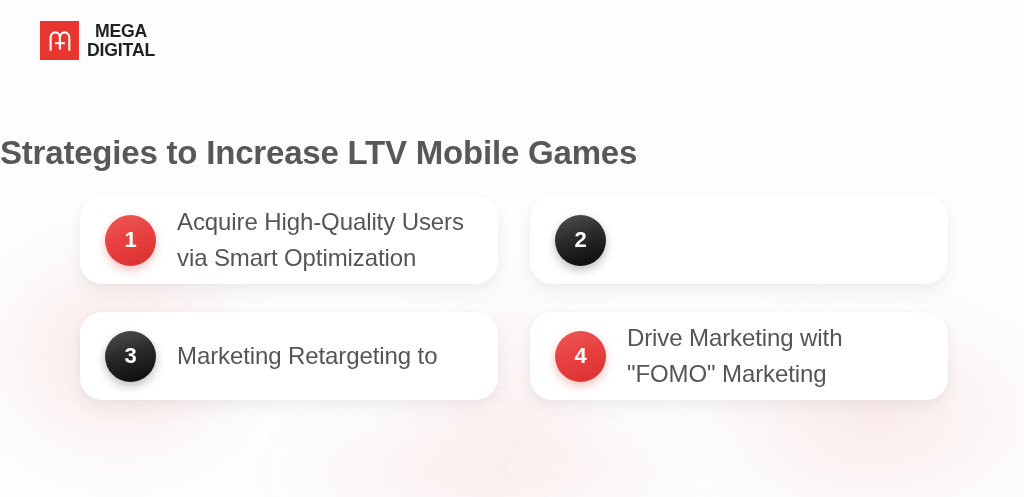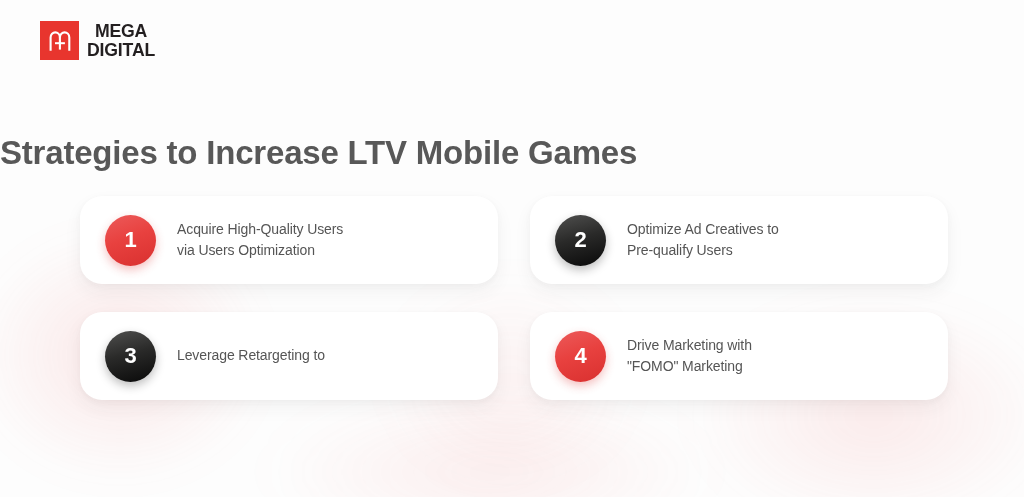"Acquire High-Quality Users" .card-text { font-size: 14px -> 24px }
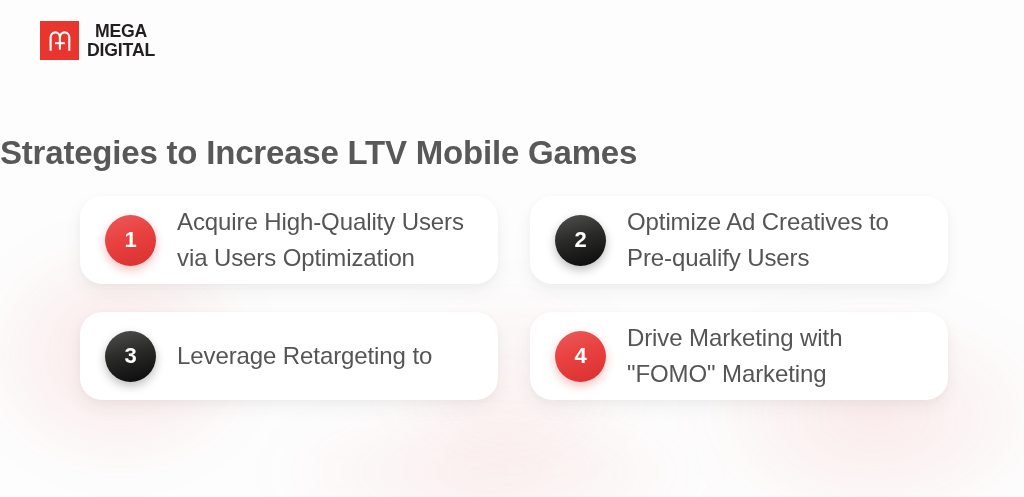"Optimize Ad Creatives to" div.card-text { html: <div> <span>Optimize Ad Creatives to</span> <span>Pre-qualify Users</span> </div> -> none }
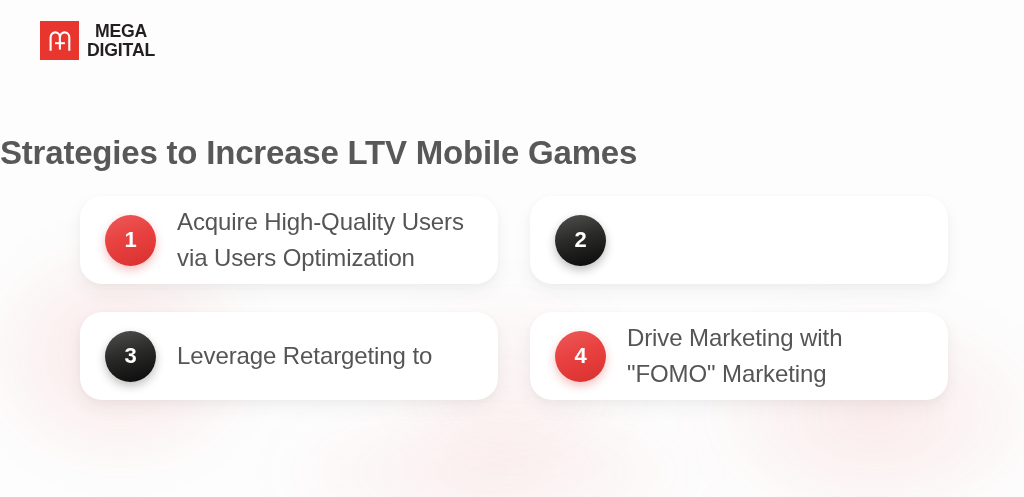"via Users Optimization" span.l2 { text: Users -> Smart }
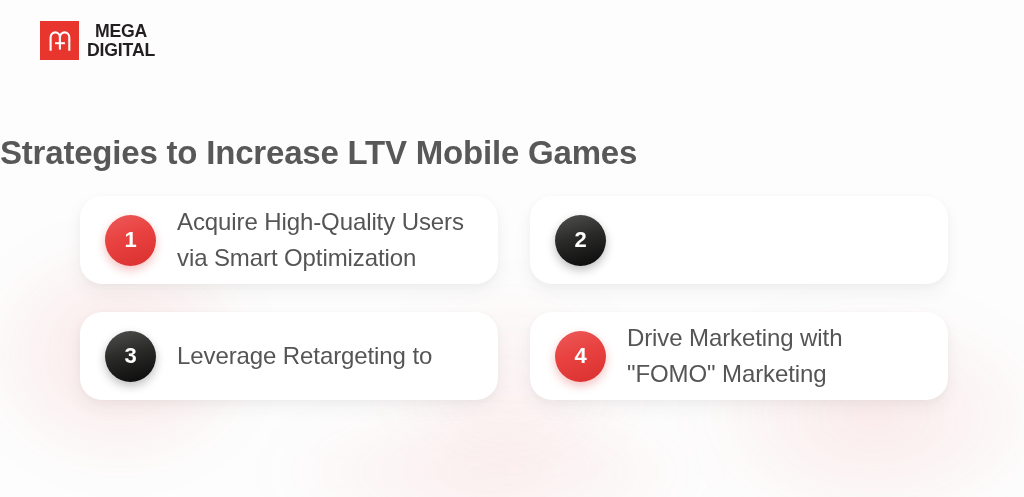"Leverage Retargeting to" span { text: Leverage -> Marketing }
